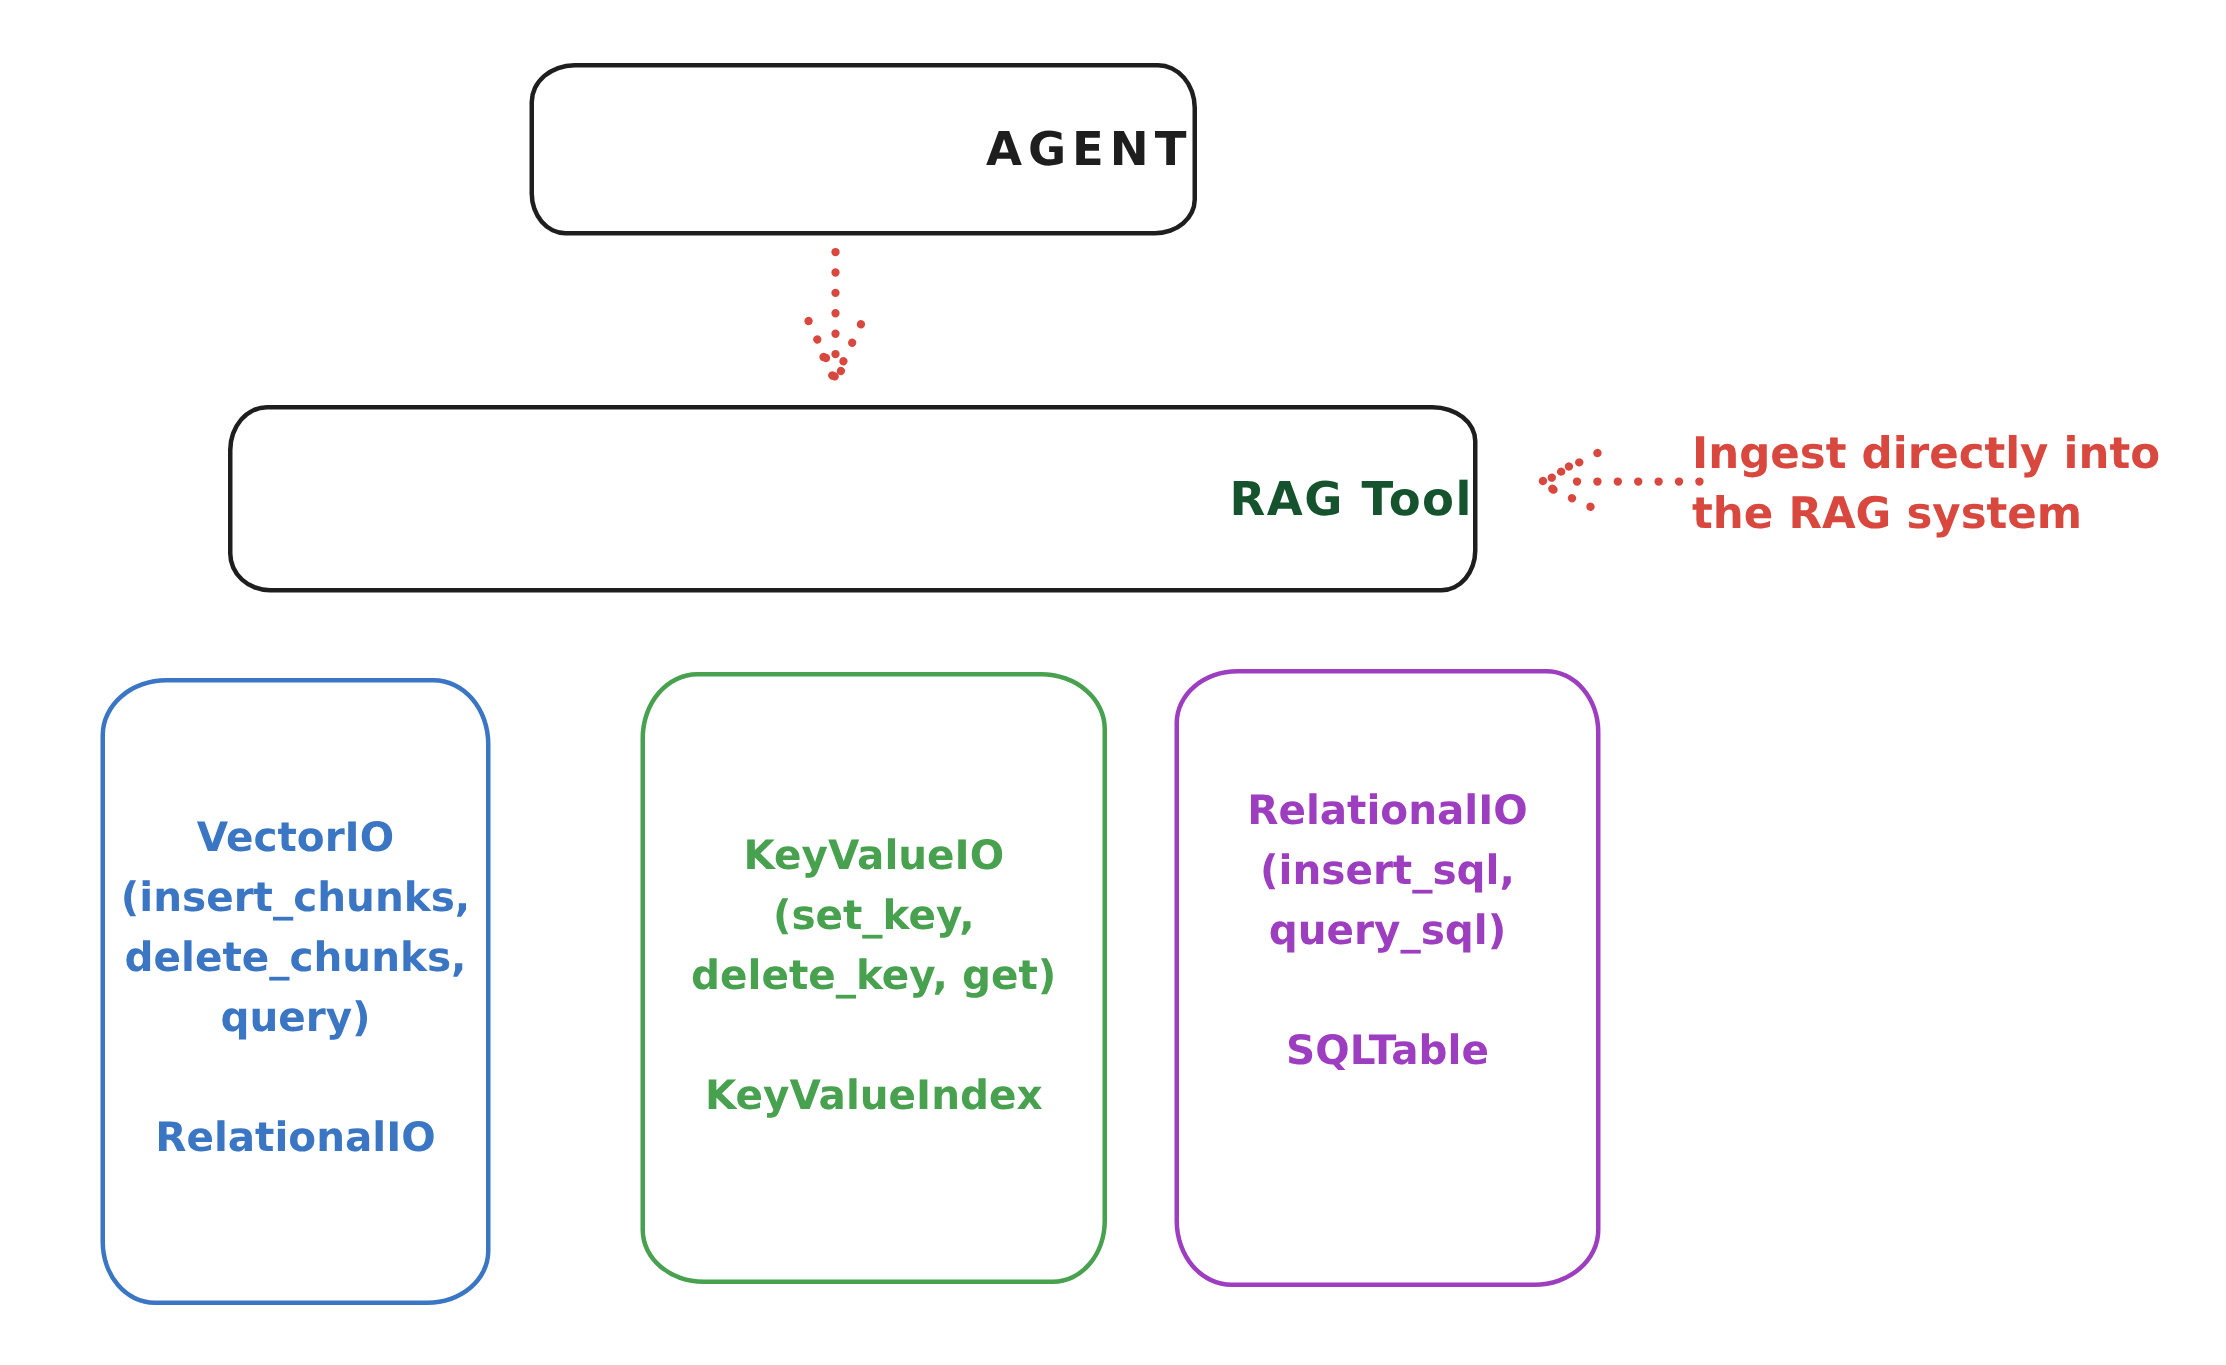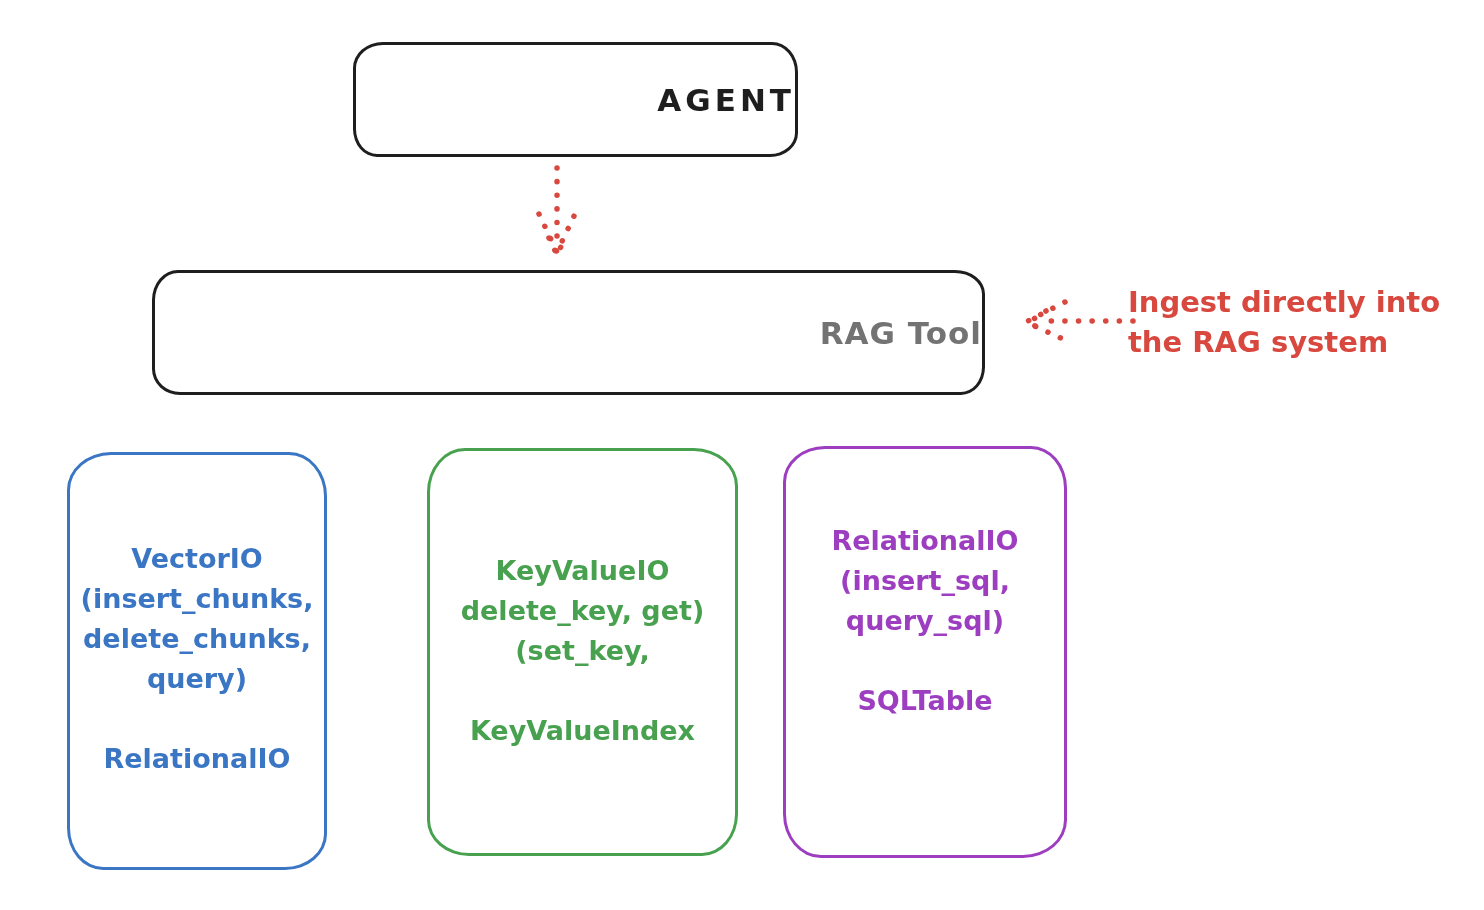"RAG Tool" .node-ragtool { color: #737373 -> #14532d }
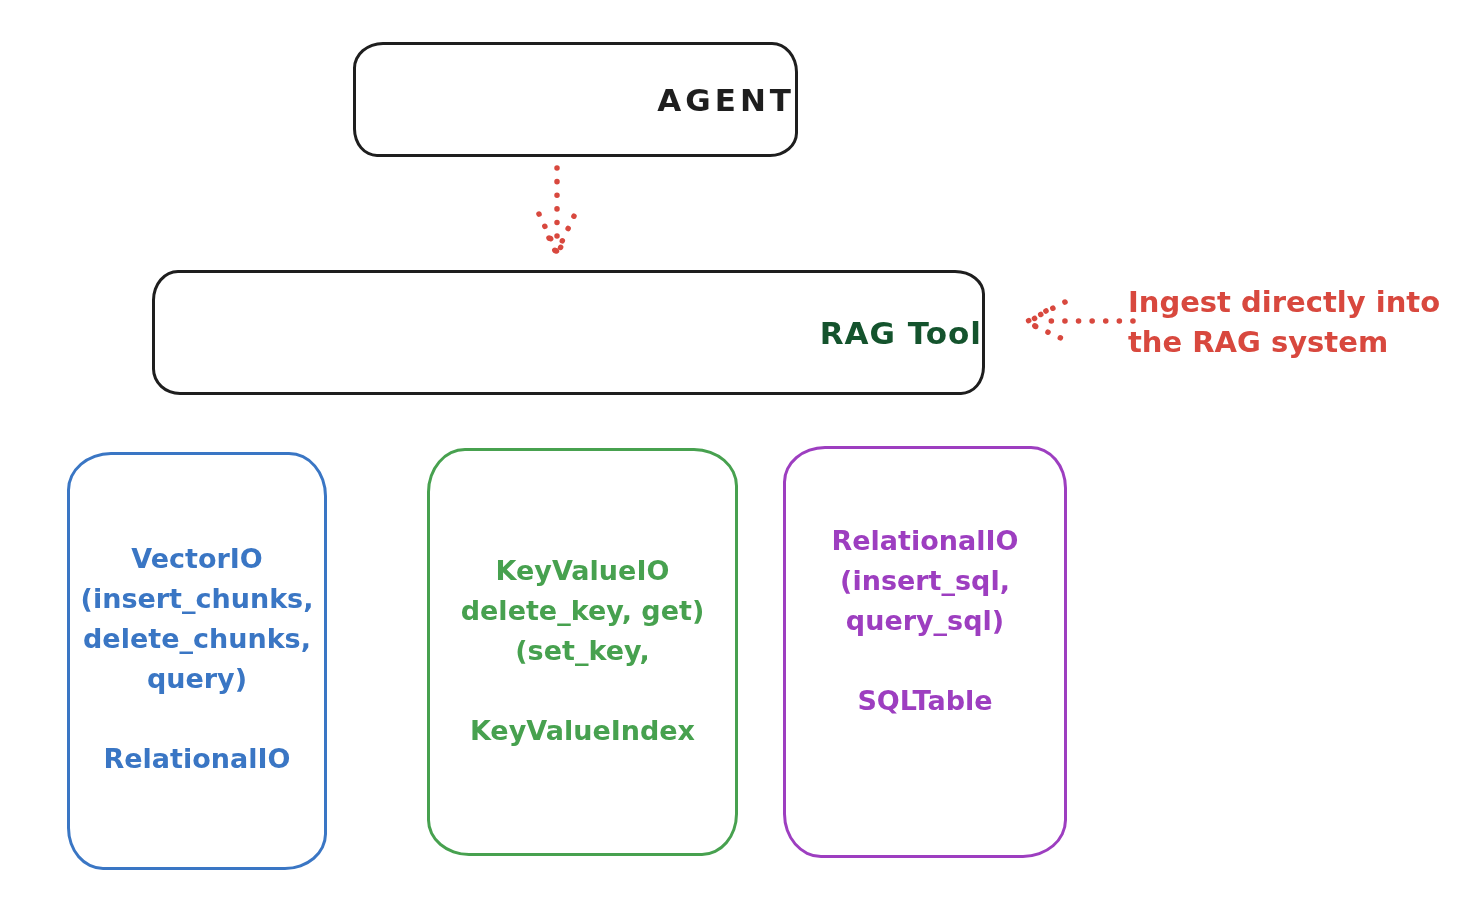"delete_key, get)" div { order: before "(set_key," -> after "(set_key," }
